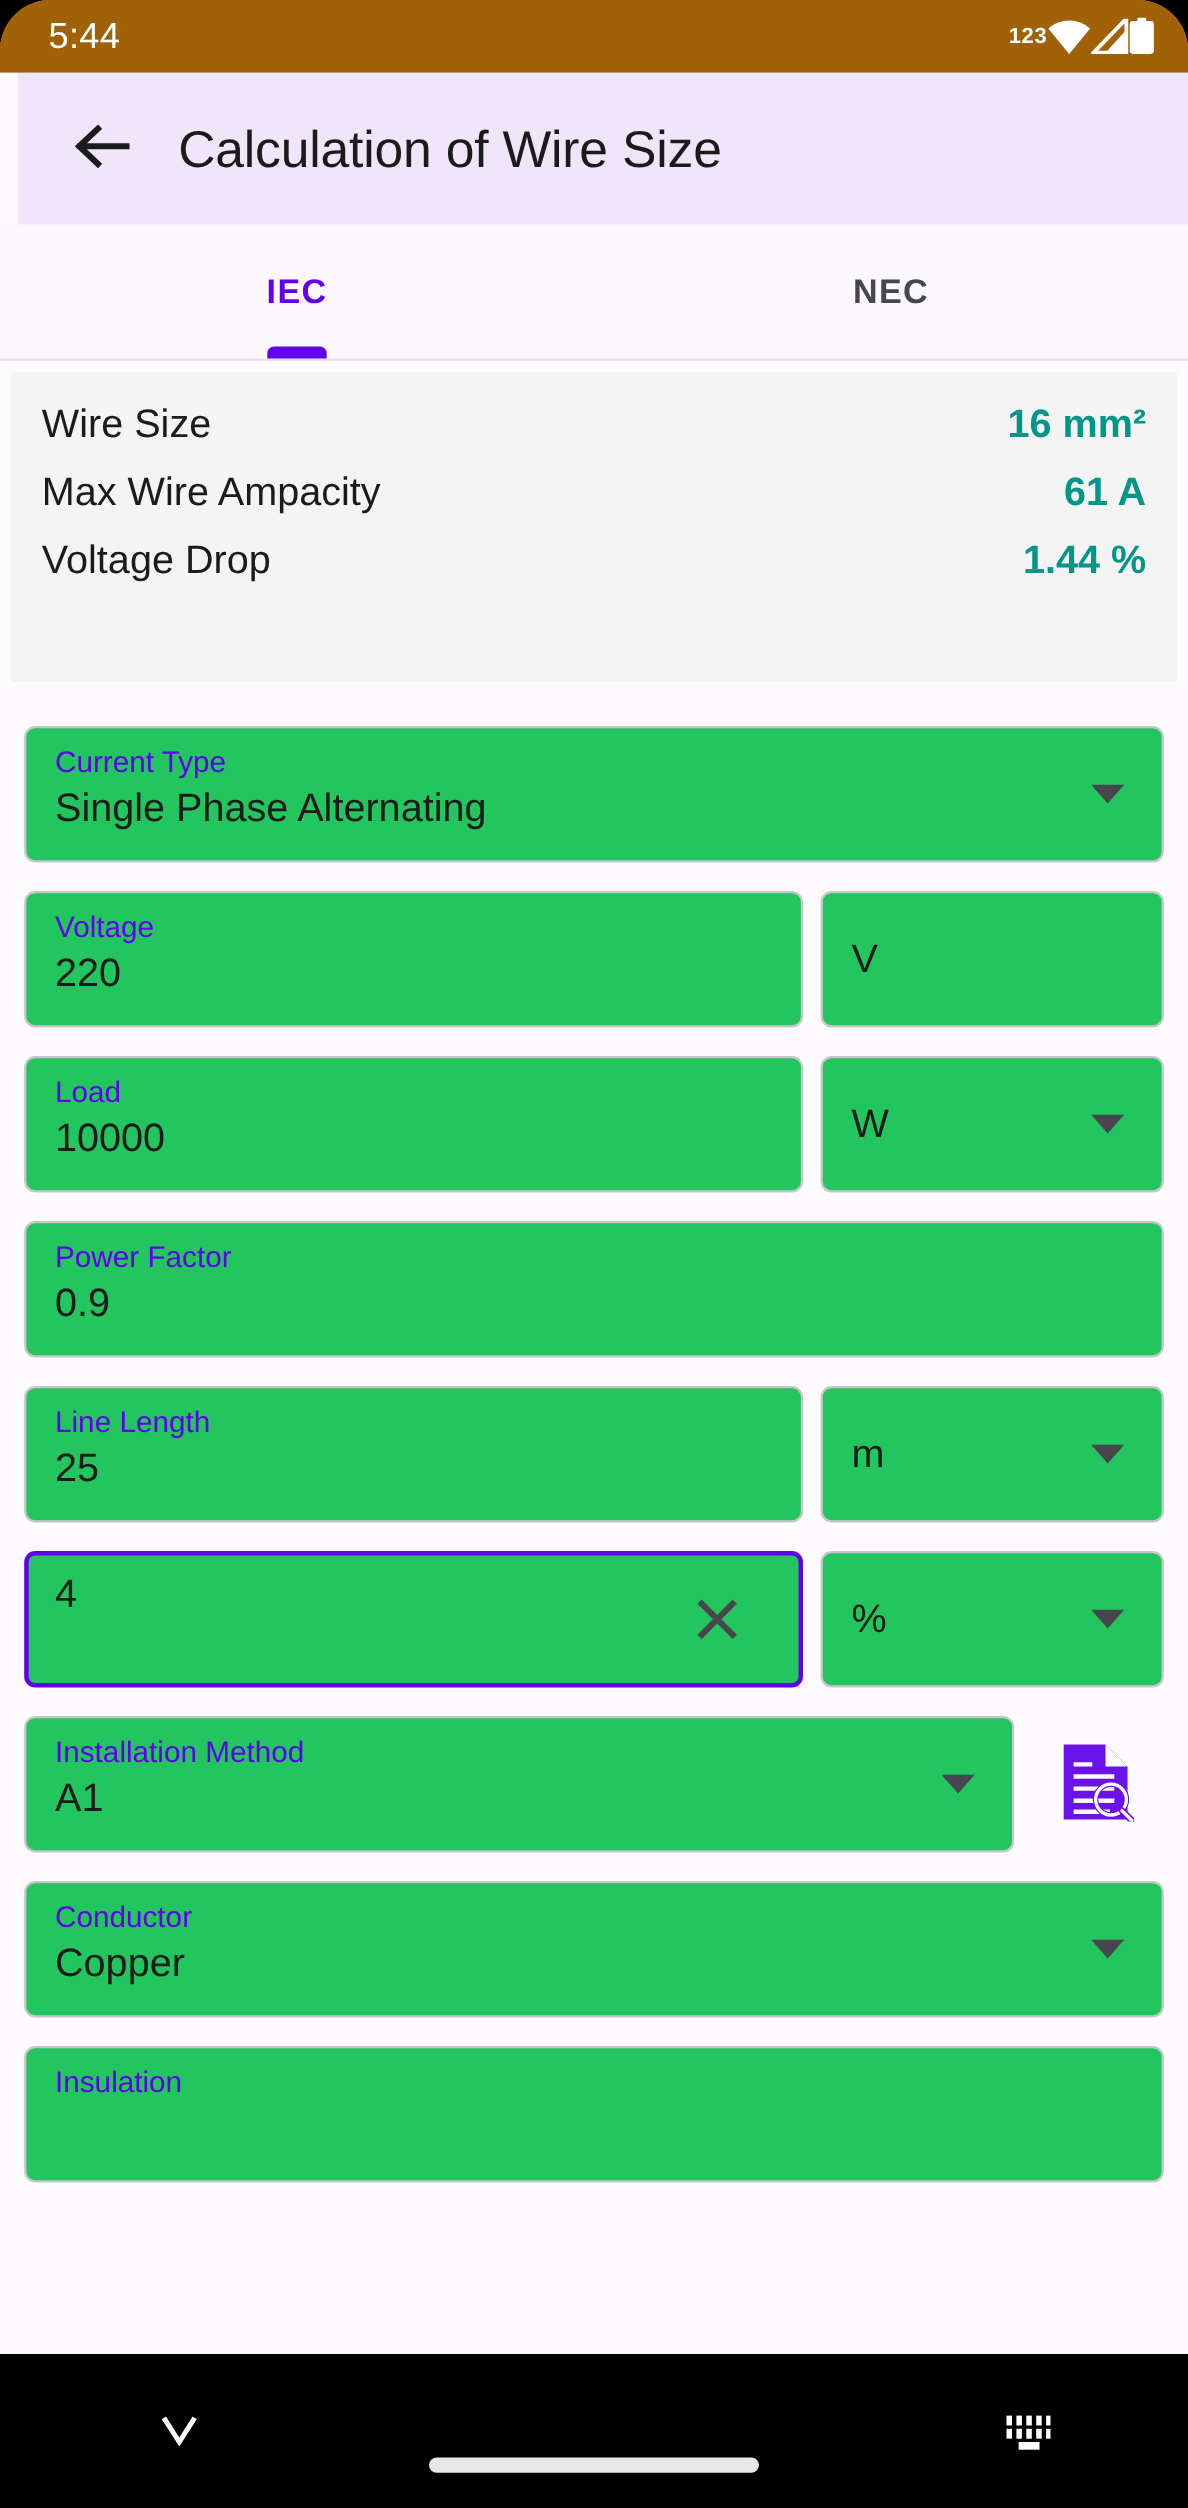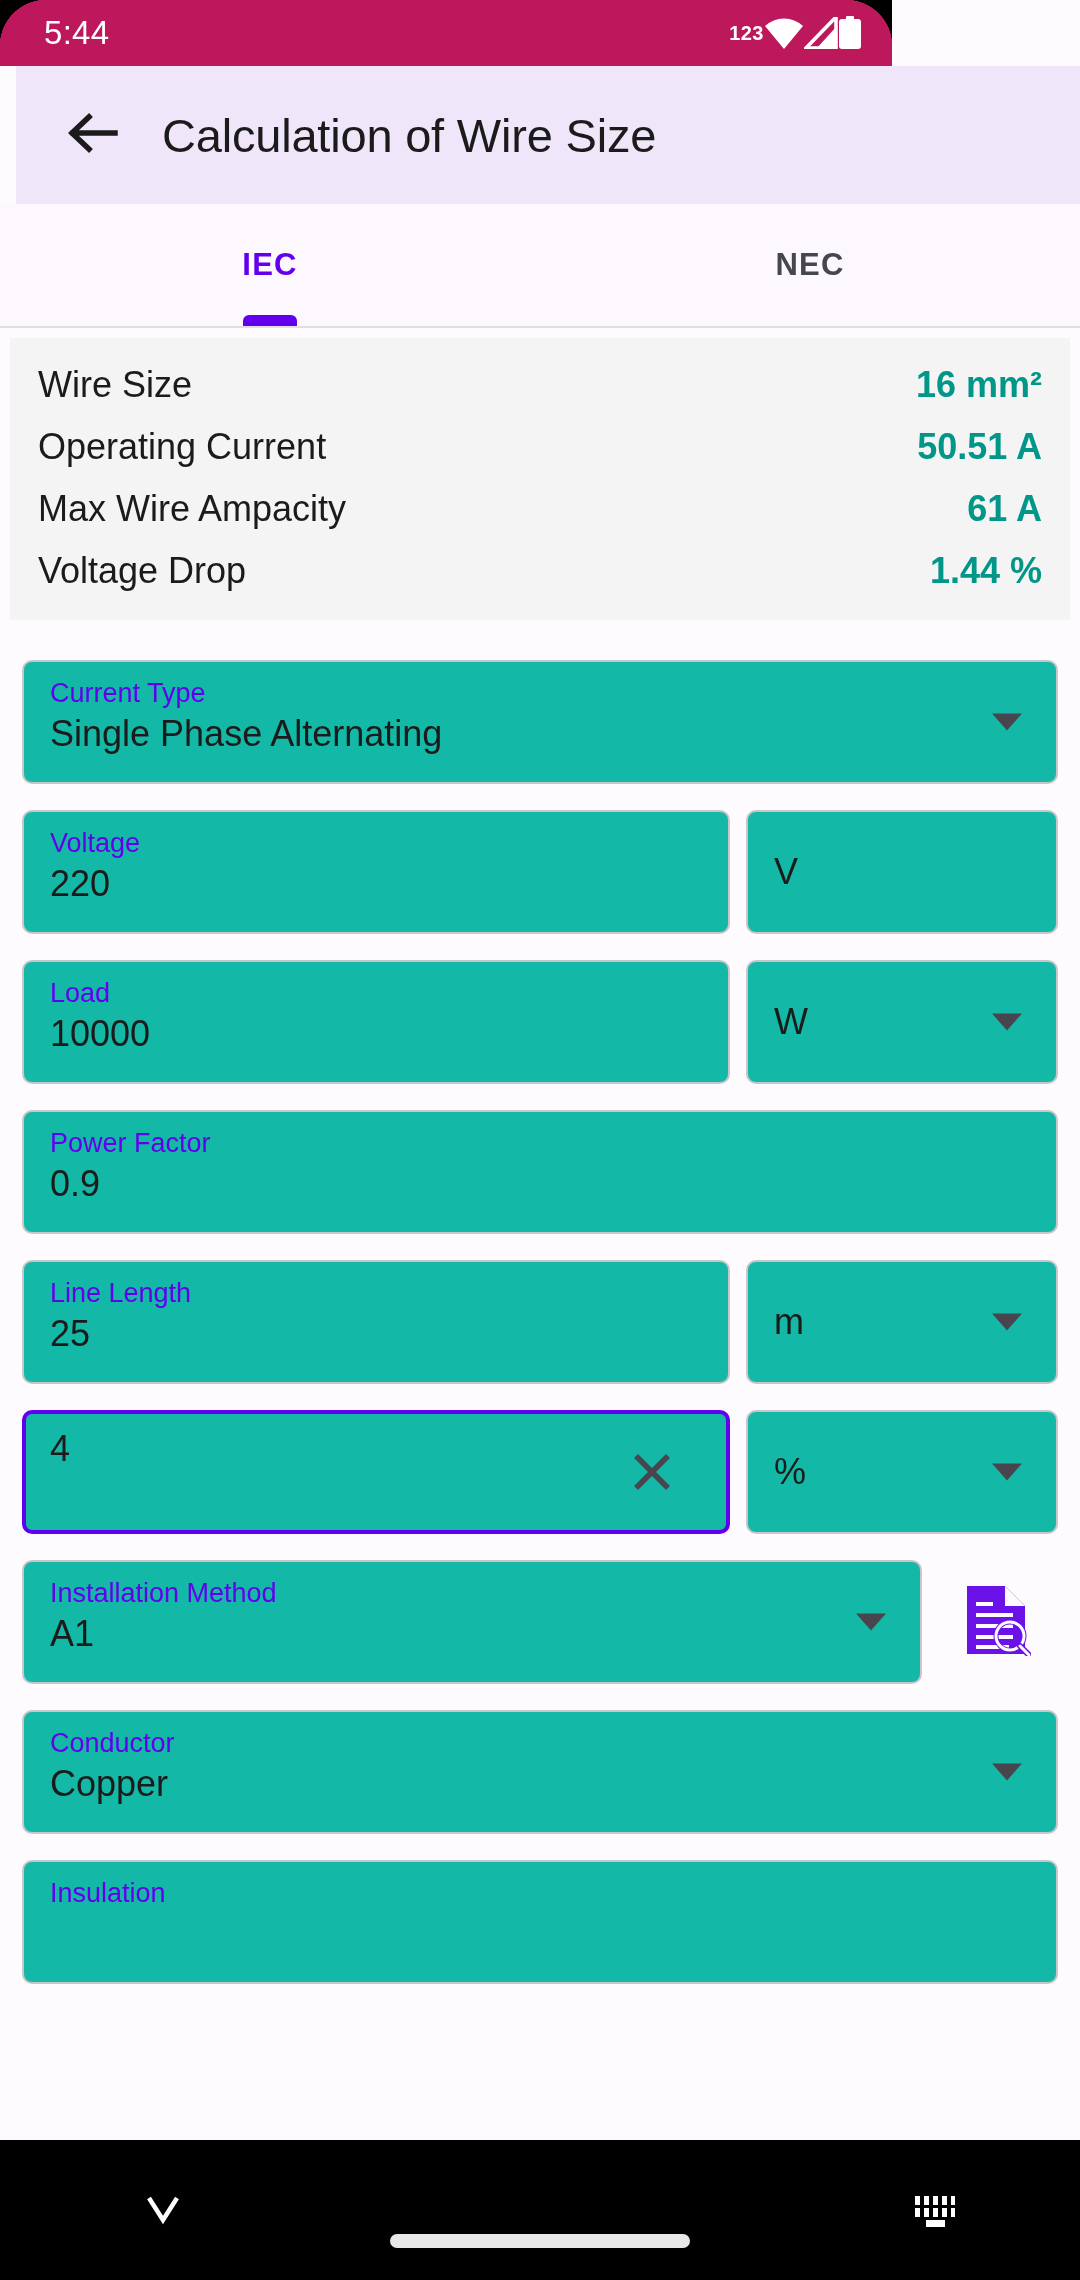"5:44" #status-bar { background: #be185d -> #a16207; width: 892px -> 1080px }
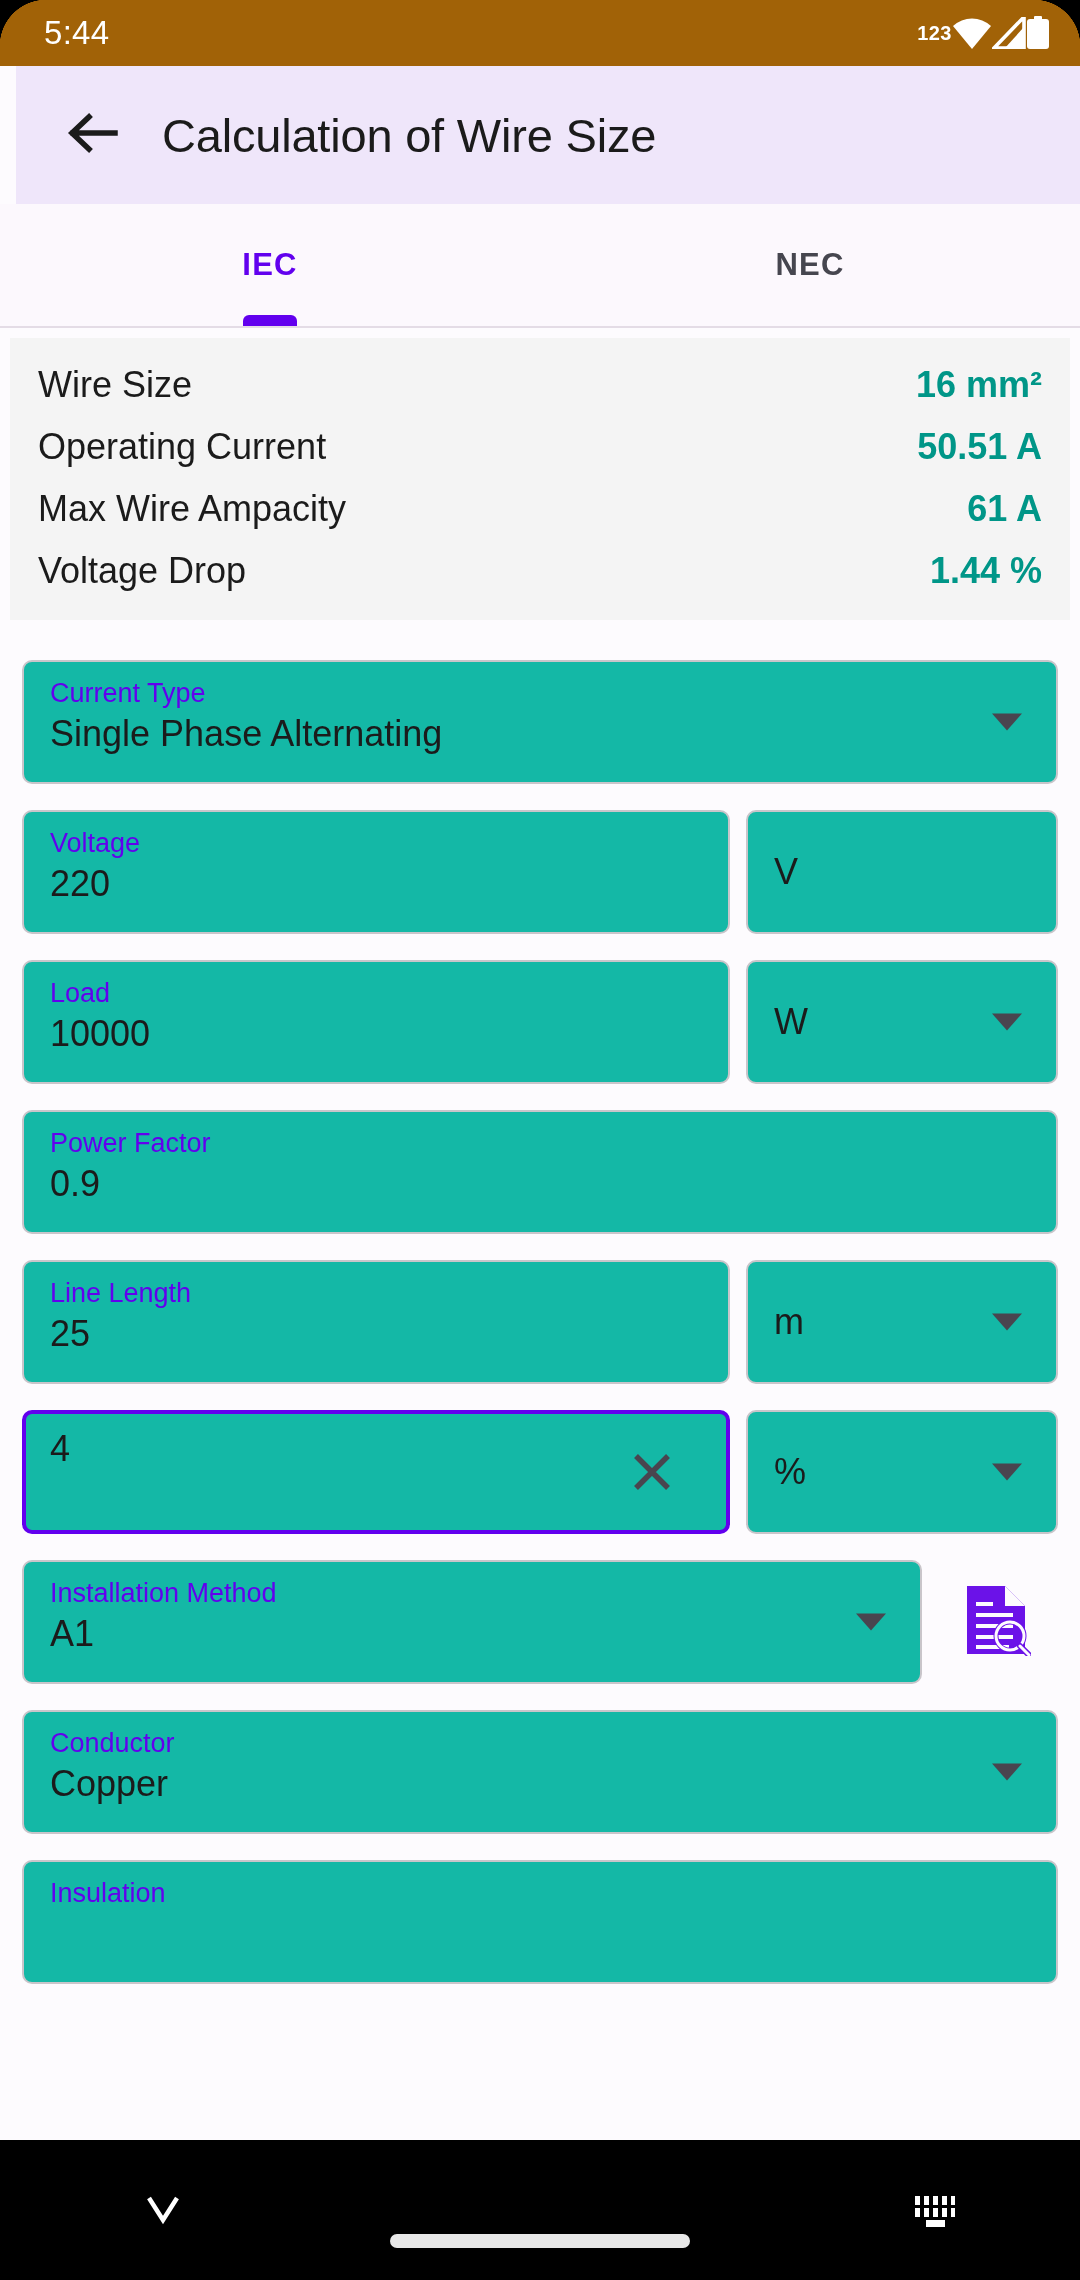"Operating Current" div.result-row { html: <div> <span>Operating Current</span> <span>50.51 A</span> </div> -> none }
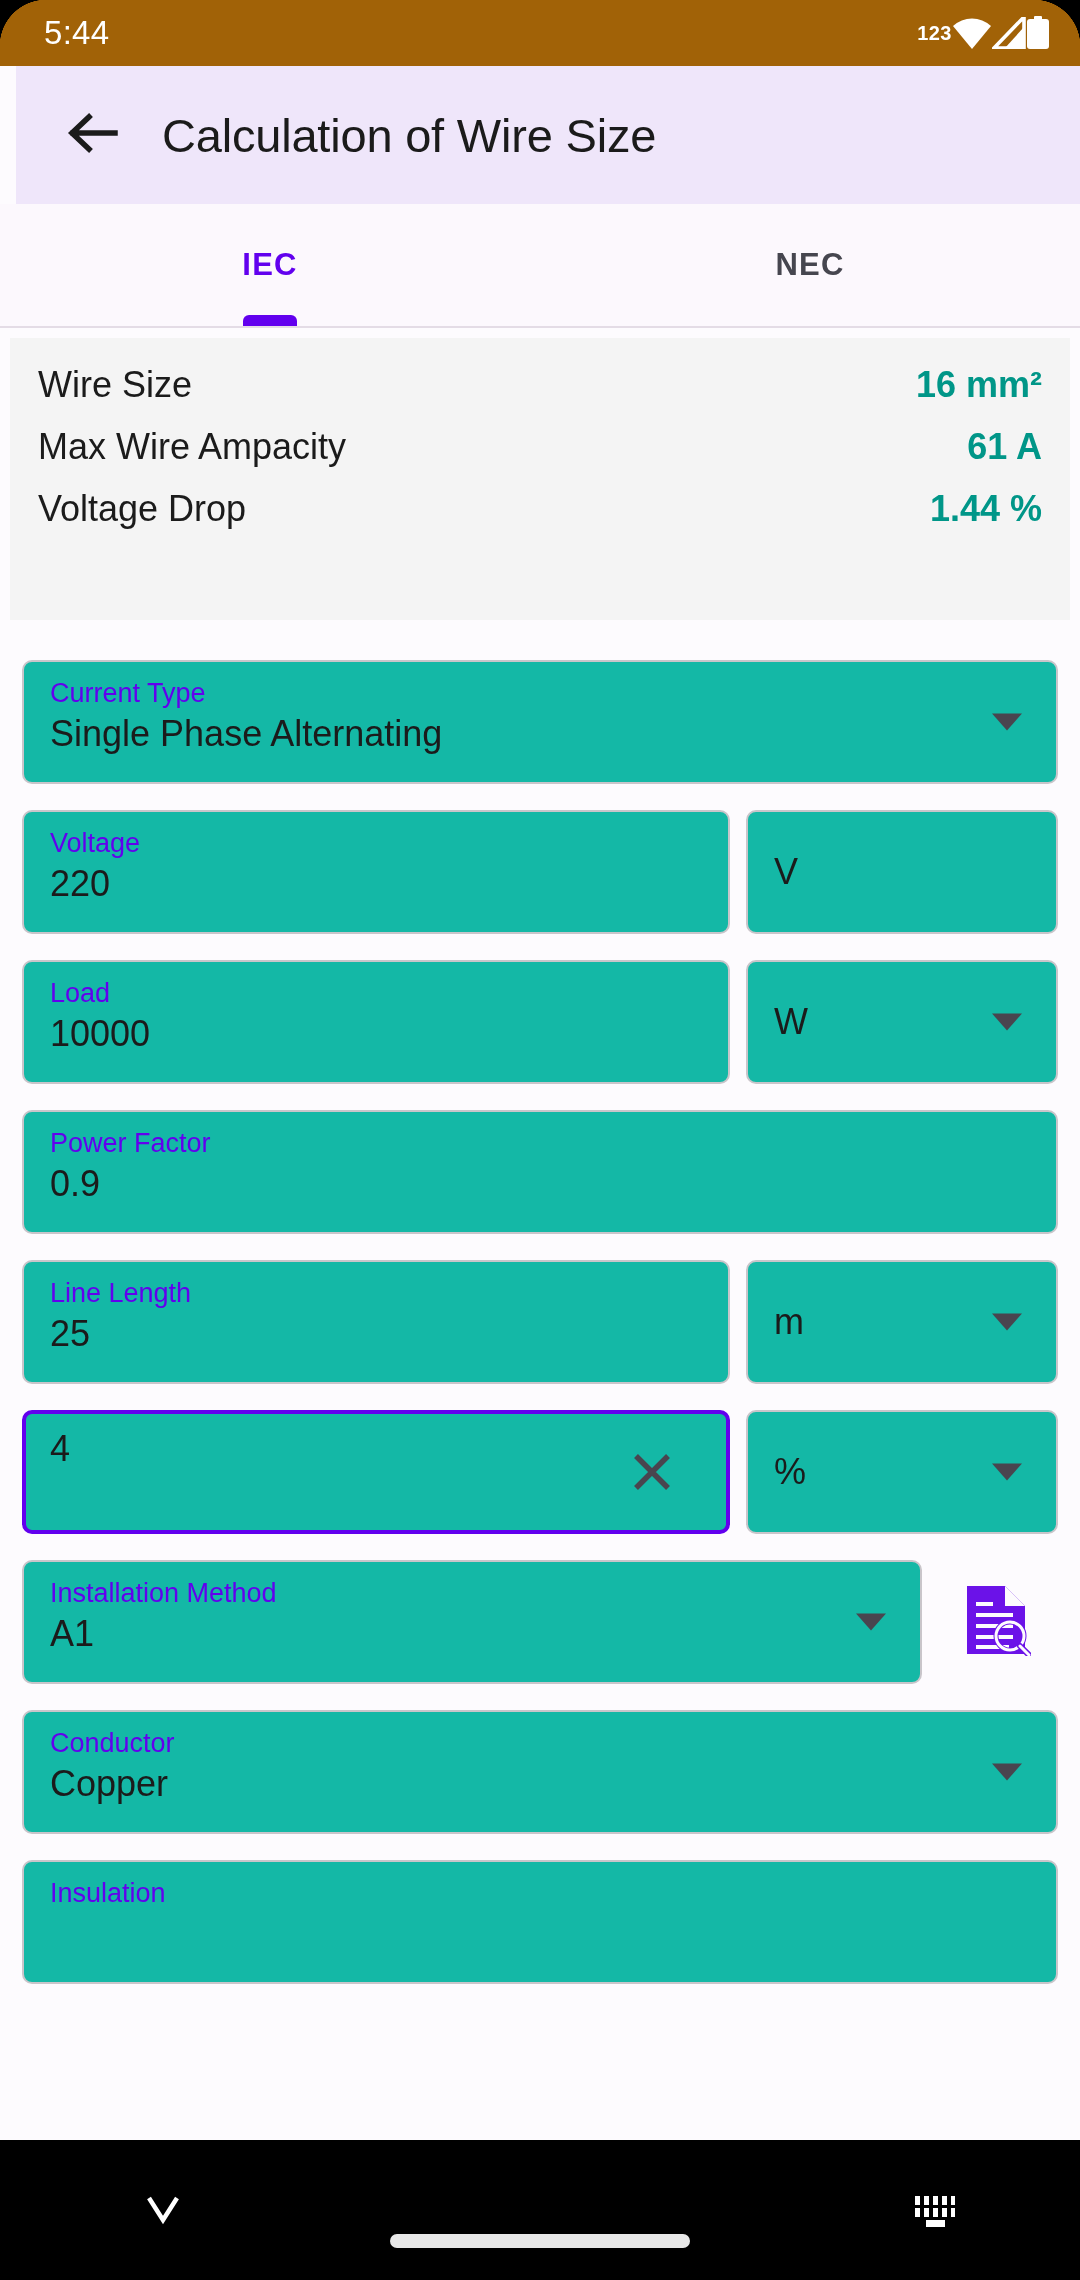"Current Type" .field { background: #14b8a6 -> #22c55e }
